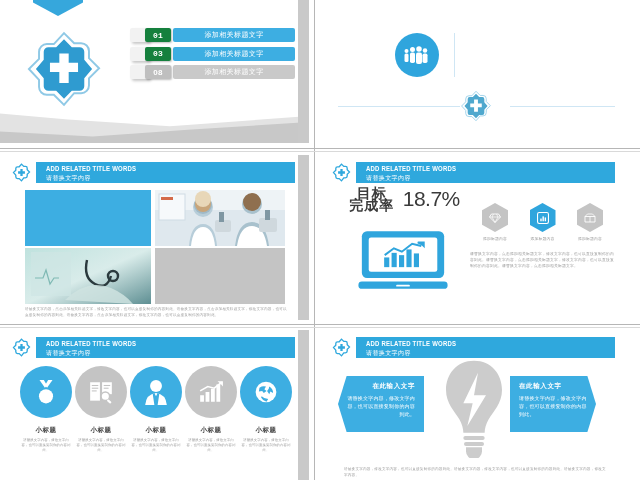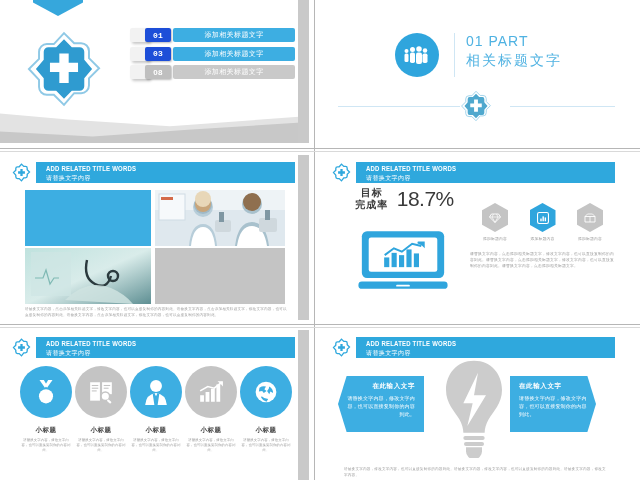"01" .rowitem.on .num { background: #1d4ed8 -> #15803d }
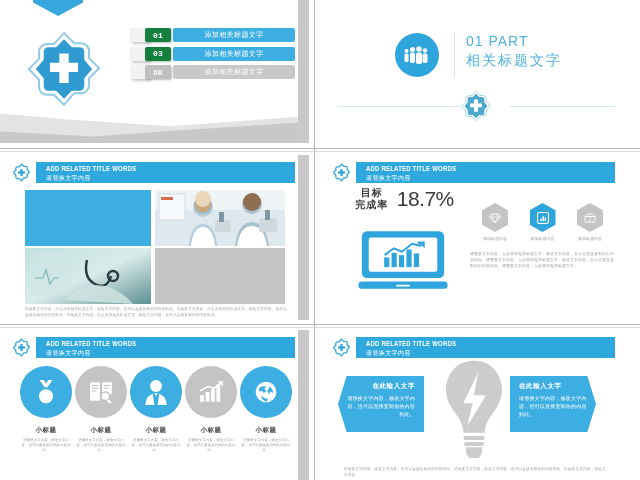"01 PART" div.ttl { html: <div> <div>01 PART</div> <div>相关标题文字</div> </div> -> none }
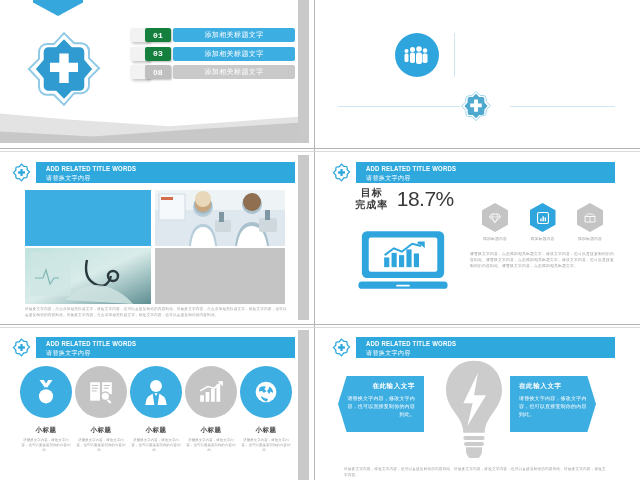"目标" .kpiL .lab { font-size: 10px -> 14px }
